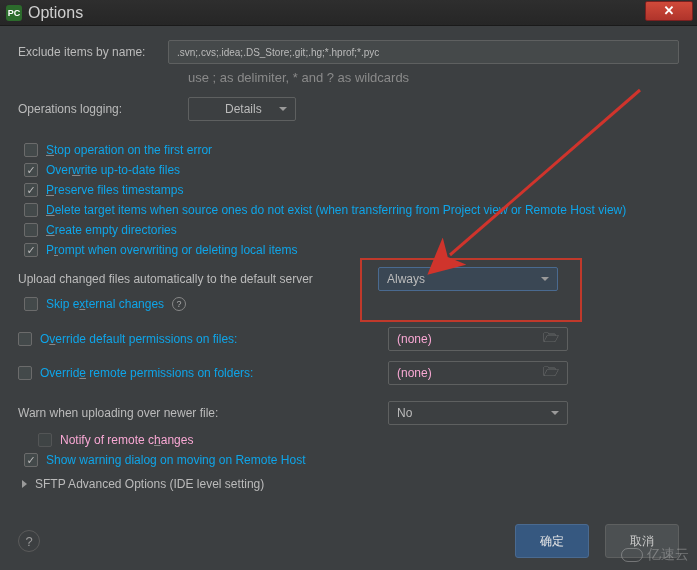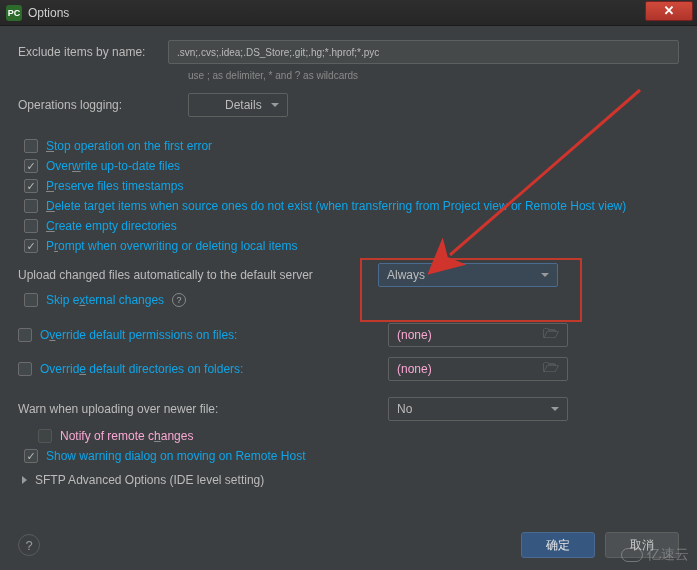"Options" .titlebar .title { font-size: 12px -> 16px }
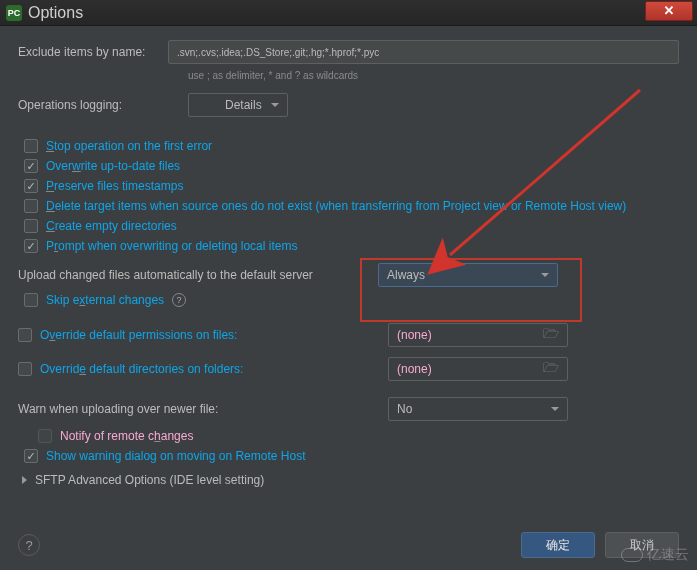"use ; as delimiter, *" .hint { font-size: 10px -> 13px }
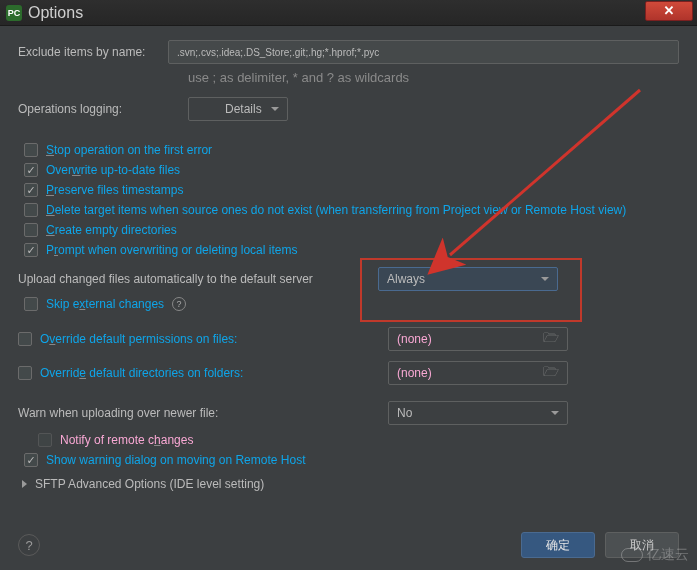"Details" .select.narrow { width: 100px -> 108px }
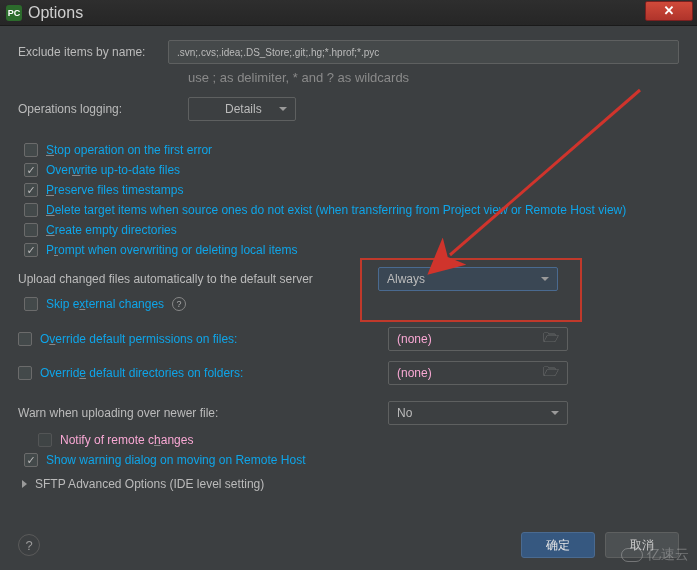"default directories on folders:" span { text: default directories -> remote permissions }
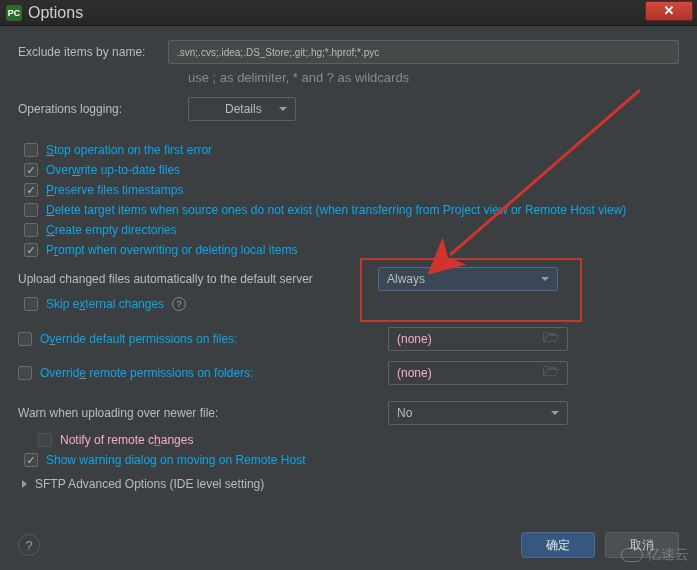"确定" .btn { height: 26px -> 34px; margin-left: 10px -> 16px }
